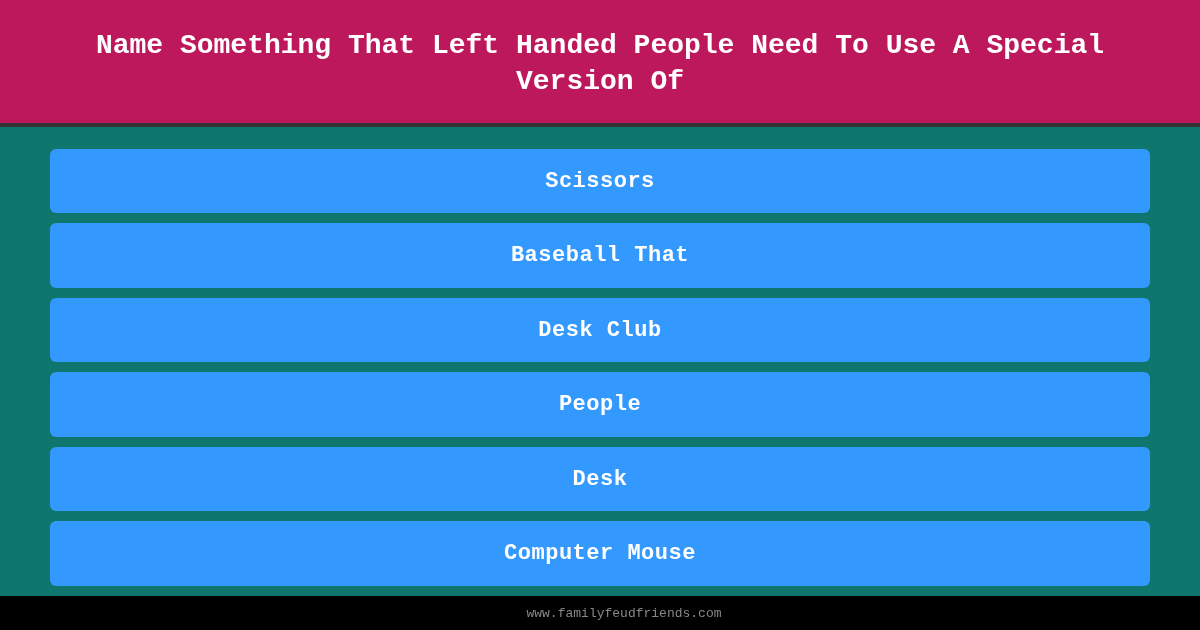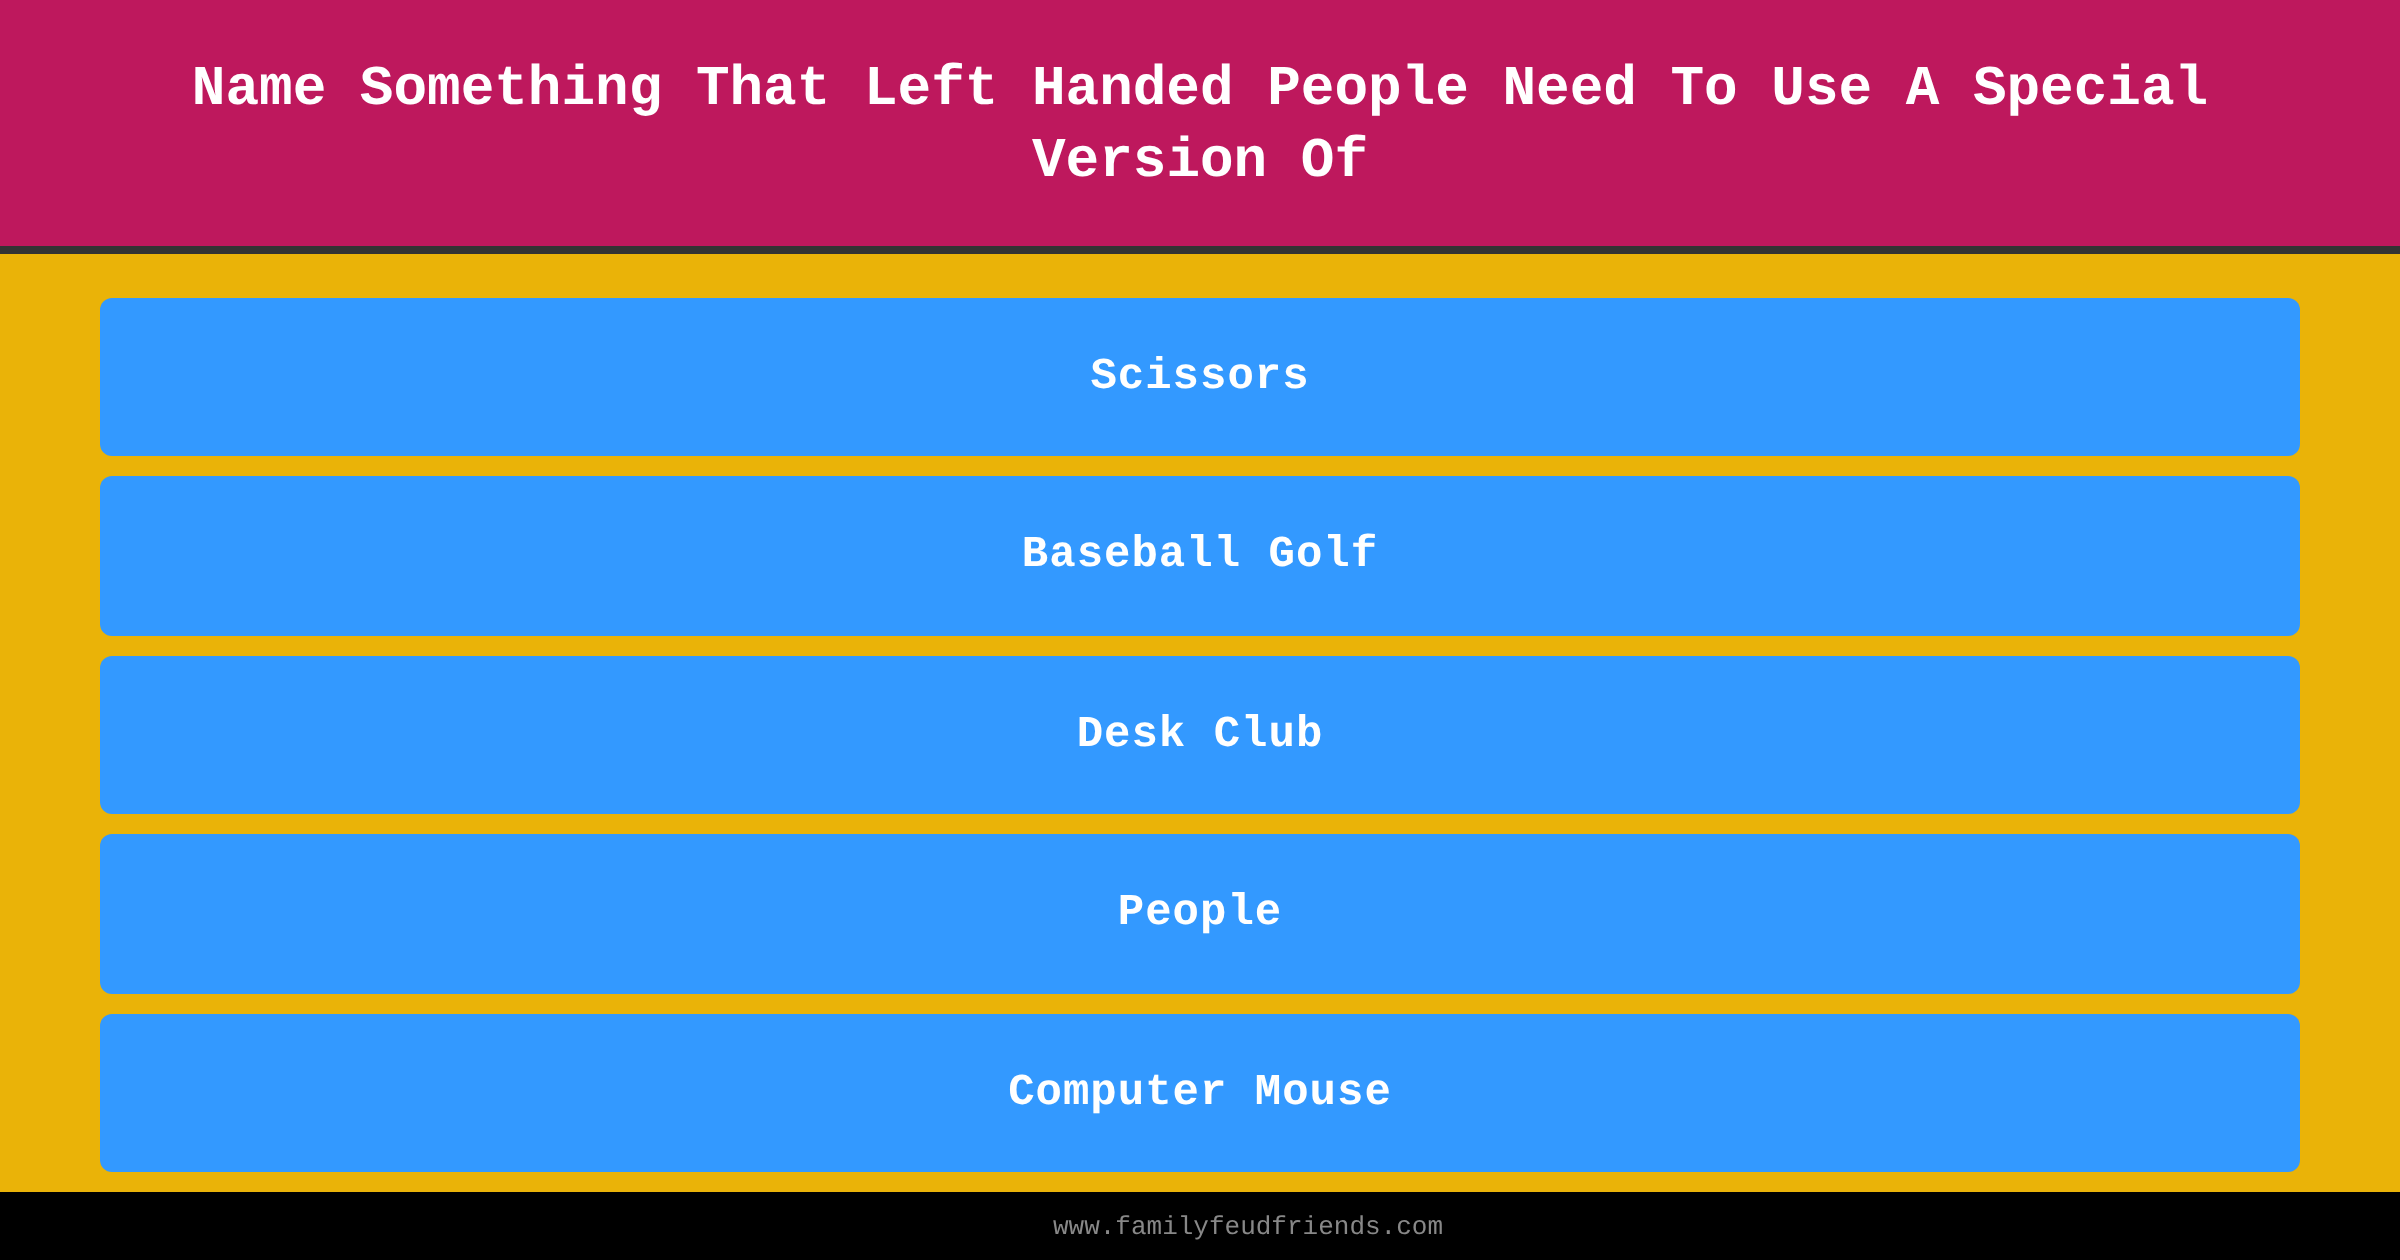"Scissors" .answers-container { background-color: #eab308 -> #0f766e }
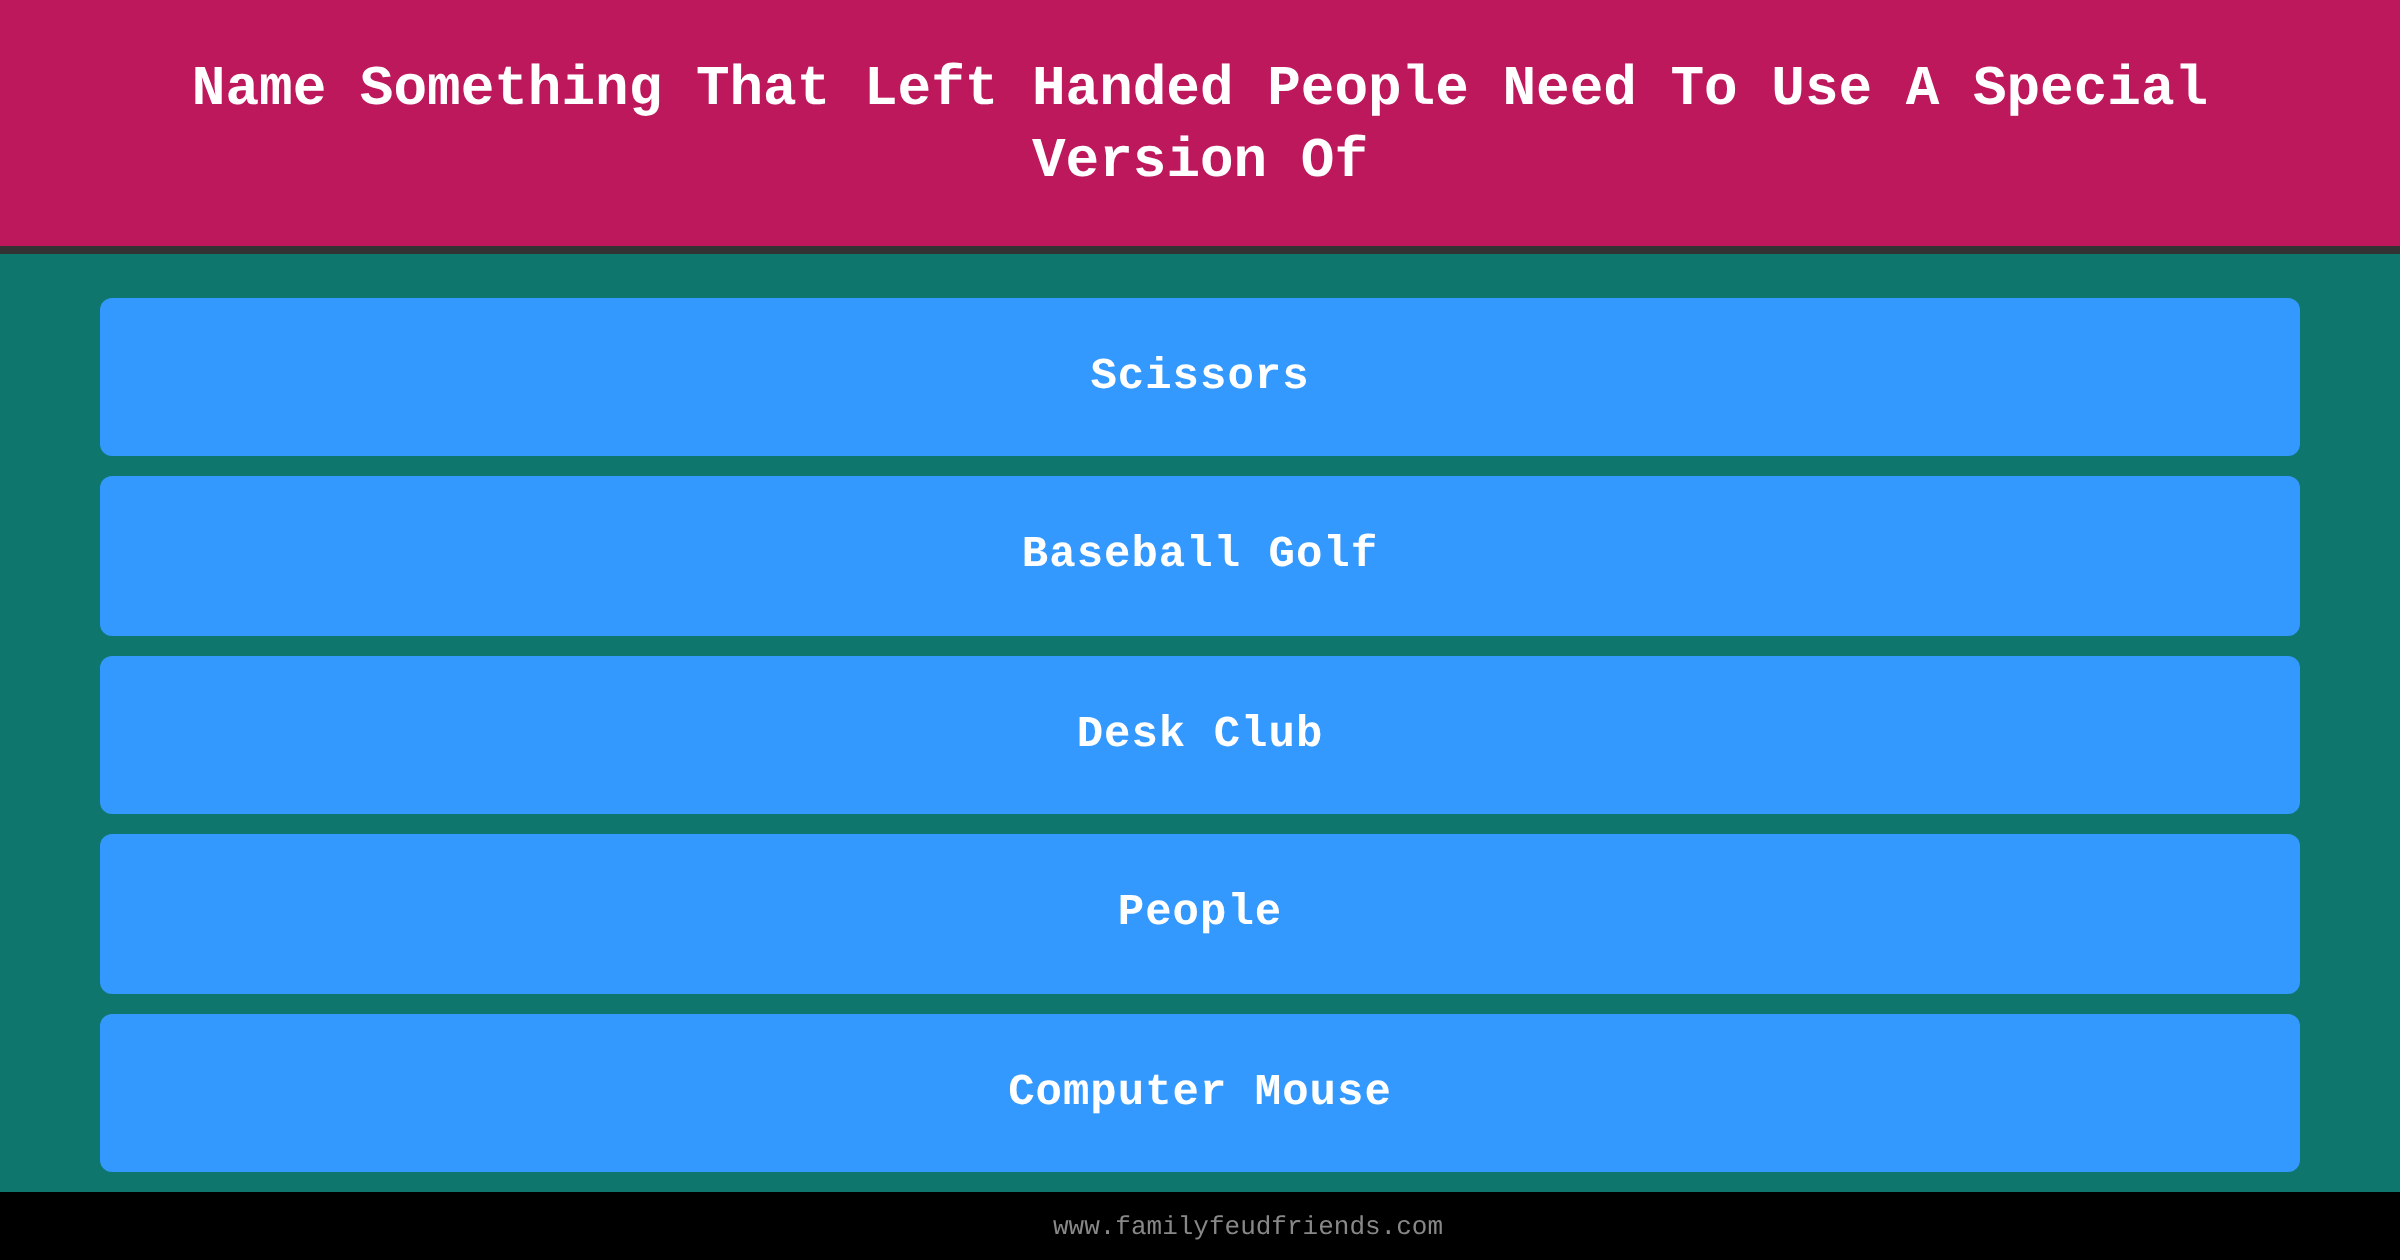"Baseball Golf" span.answer-text { text: Golf -> That }
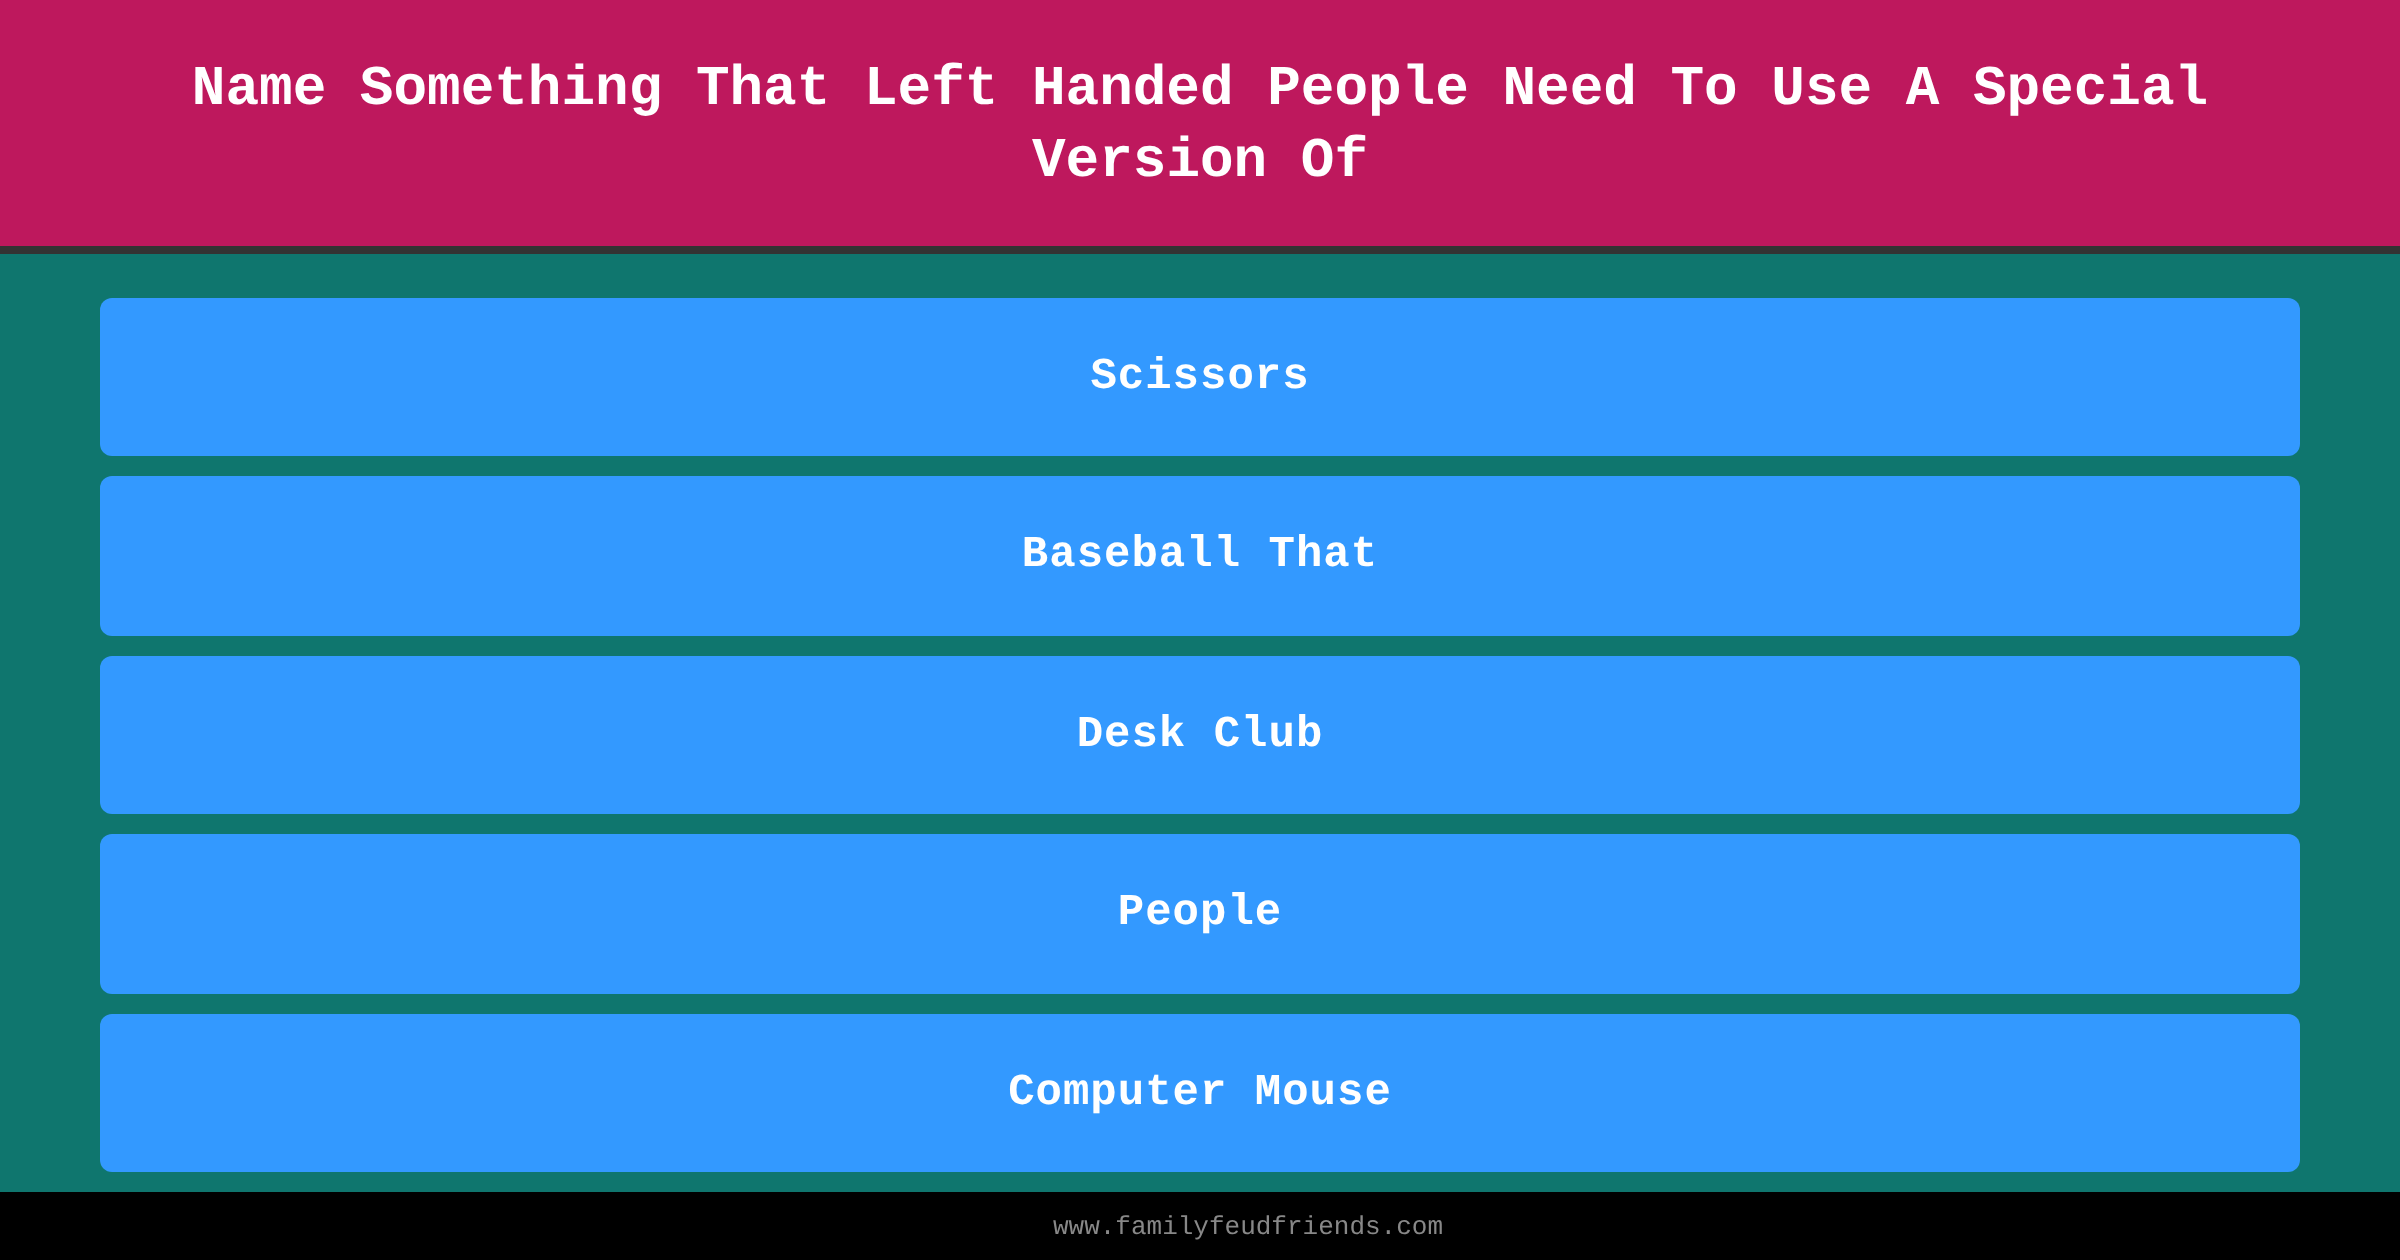"Desk" button.answer-button { html: none -> <button> <span>Desk</span> </button> }
